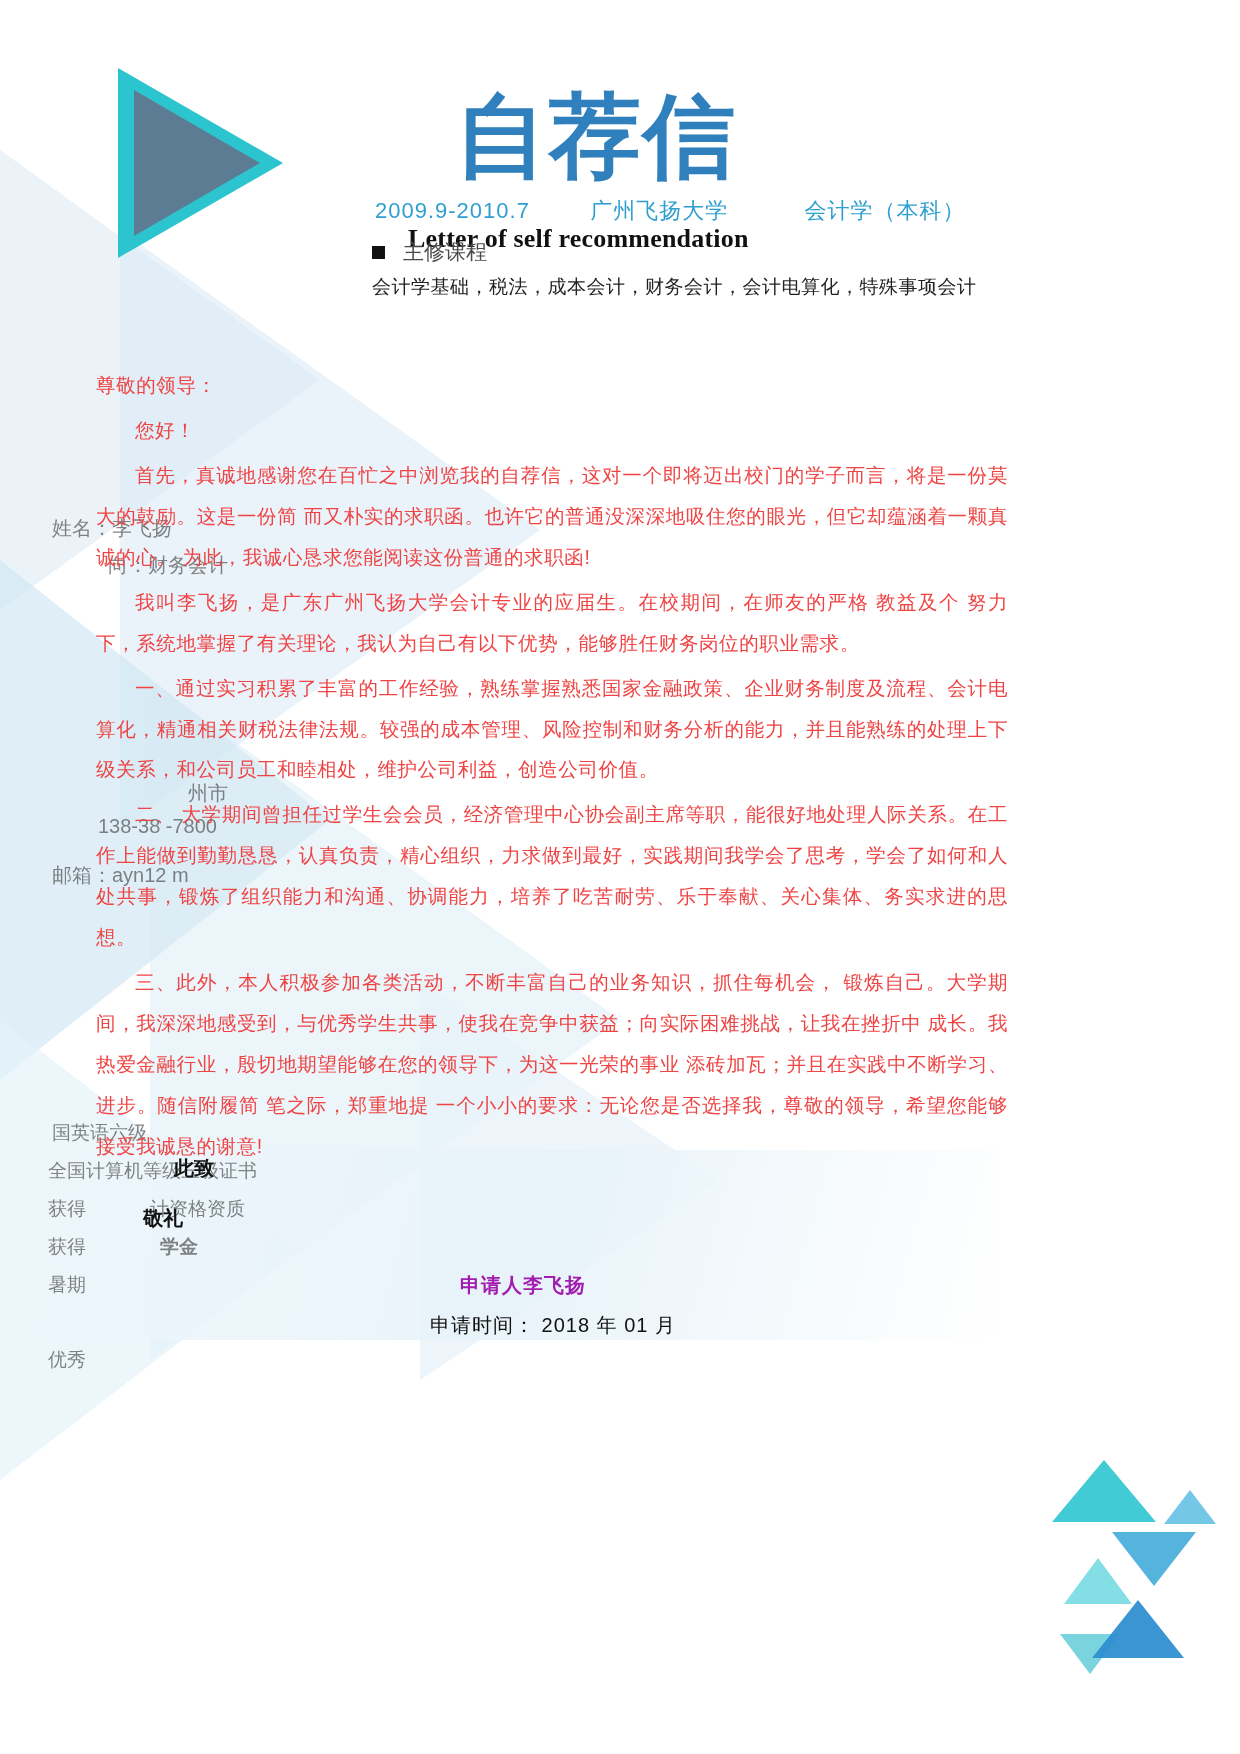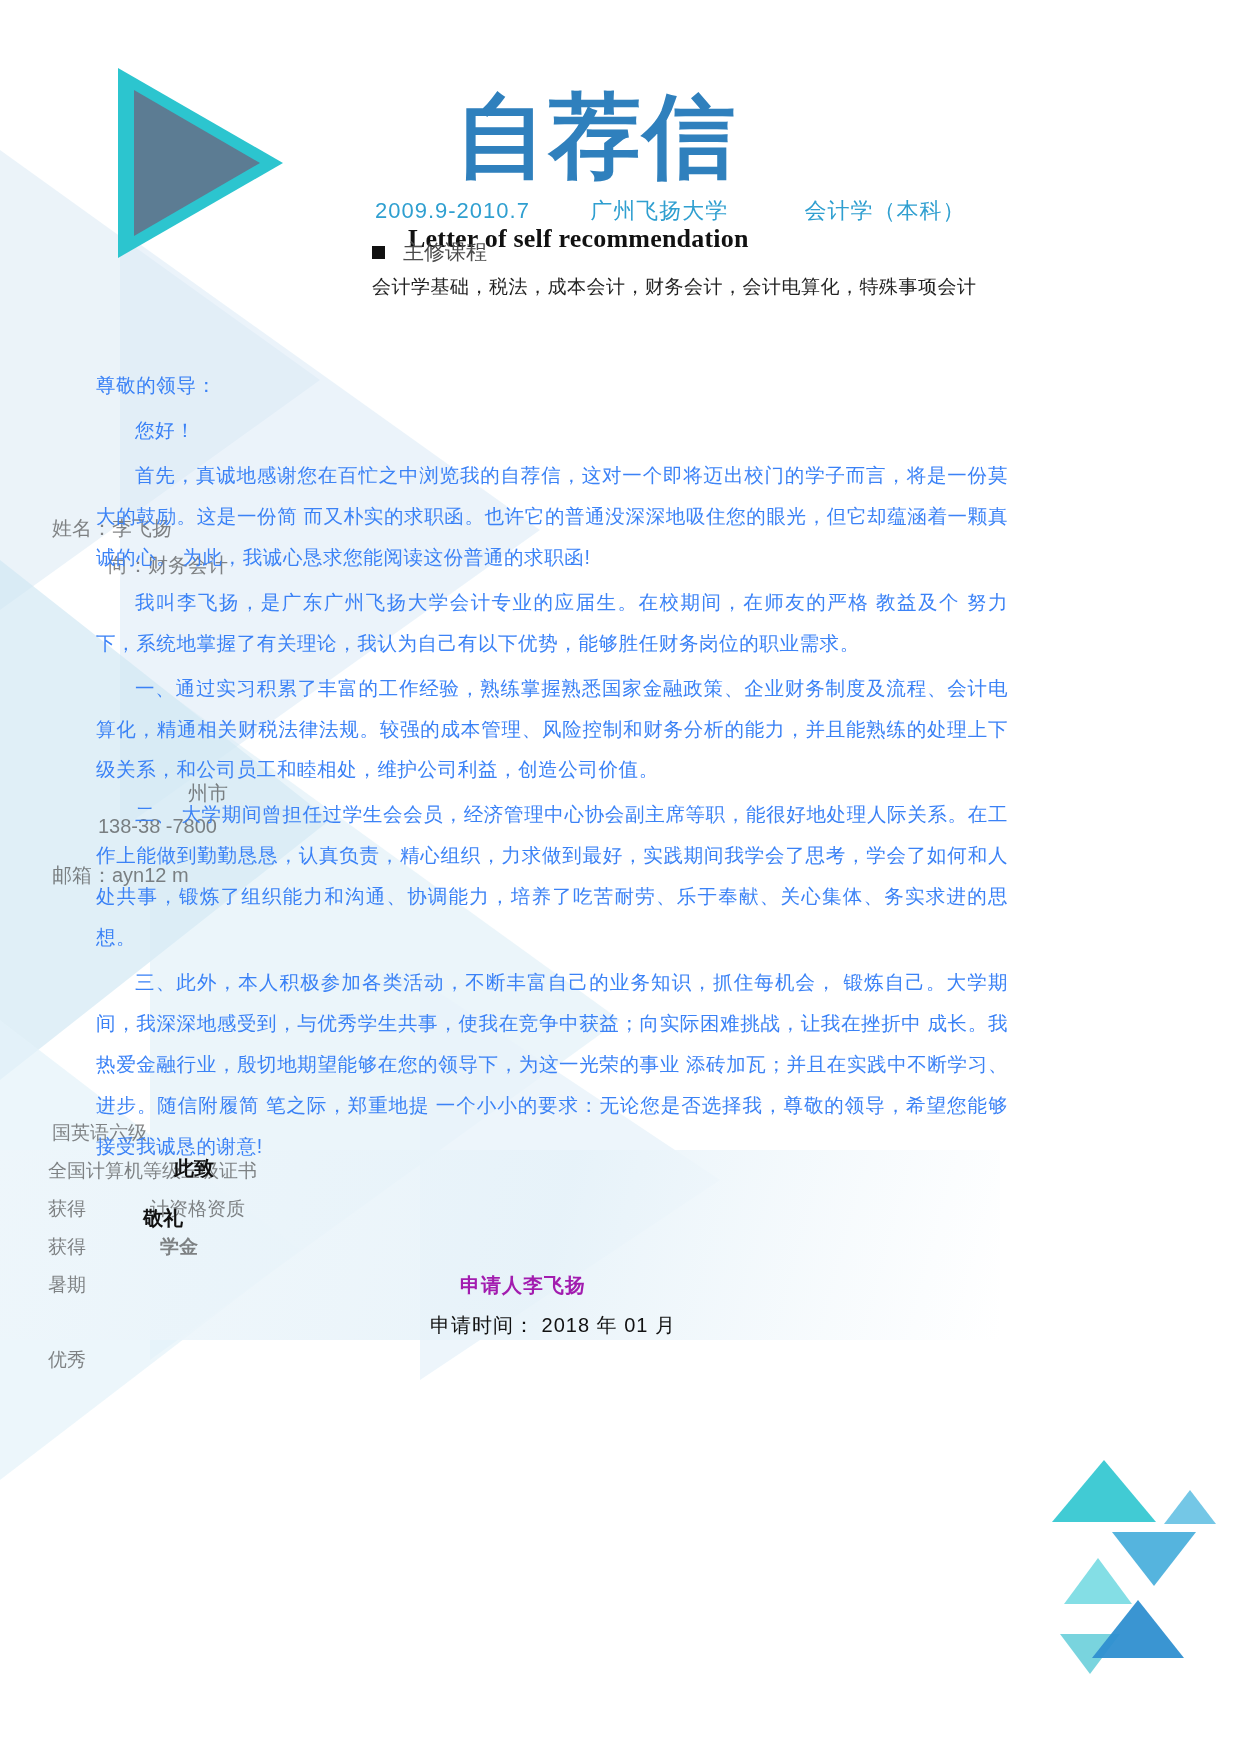"尊敬的领导：" .letter { color: #3b82f6 -> #ef4444 }
